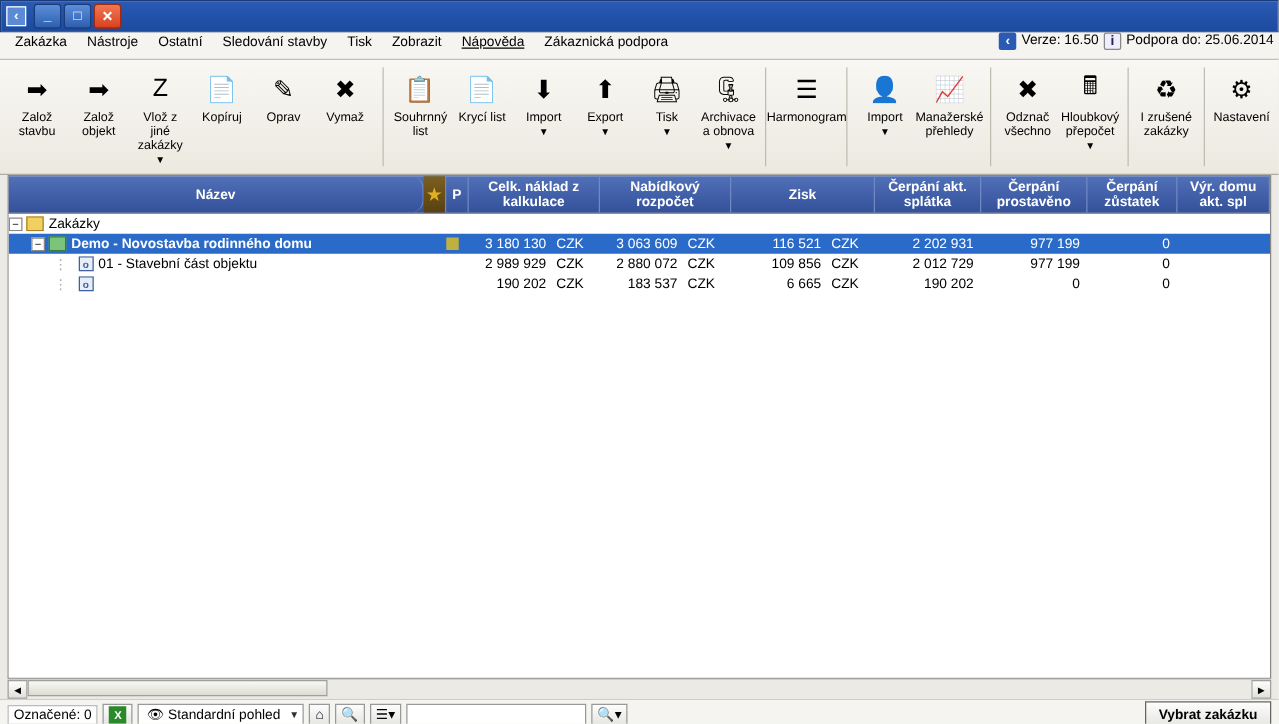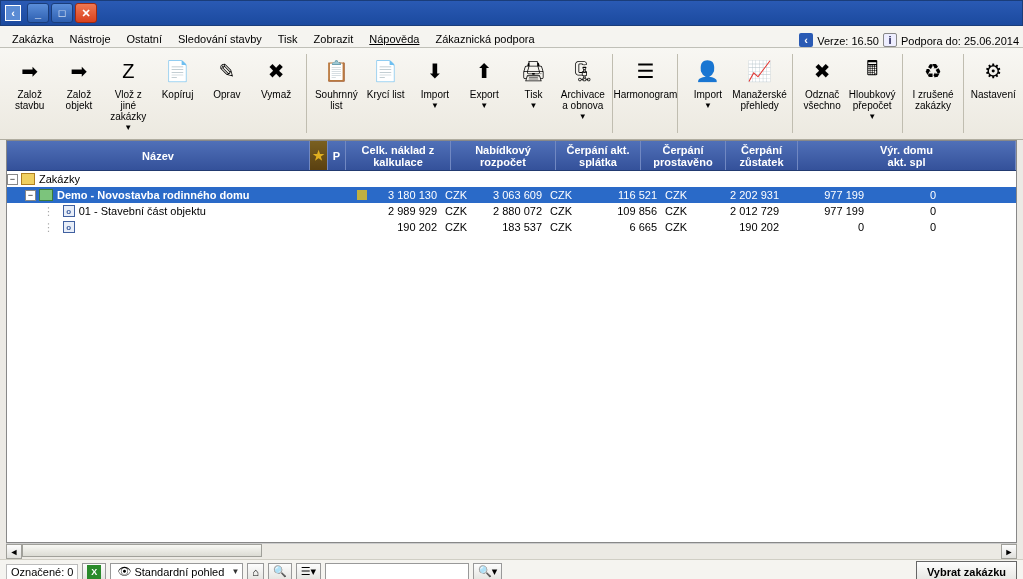"Zakázka" .menubar { align-items: flex-end -> flex-start }
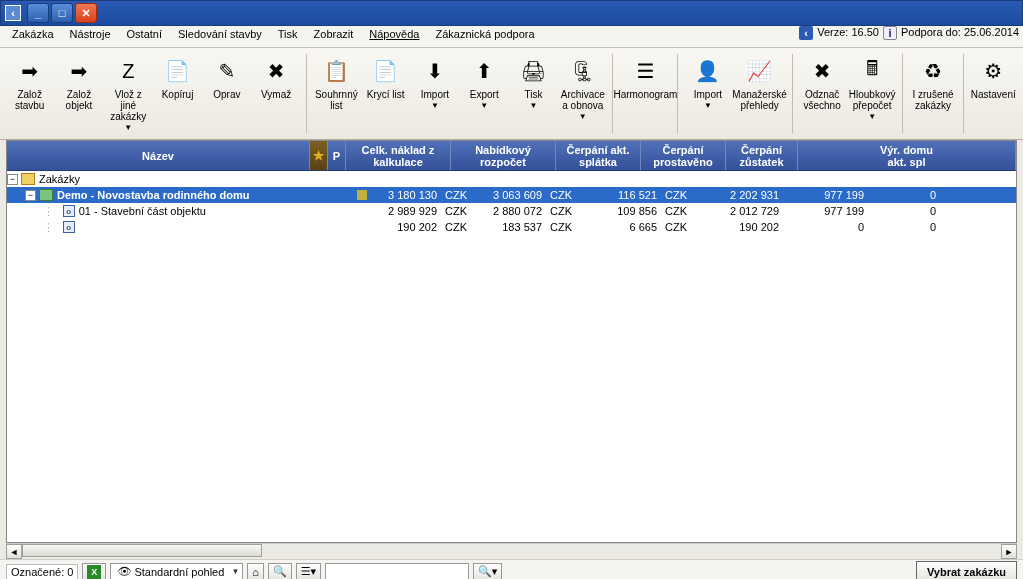"Název" .c-name { border-radius: none -> 10px; width: 303px -> 332px }
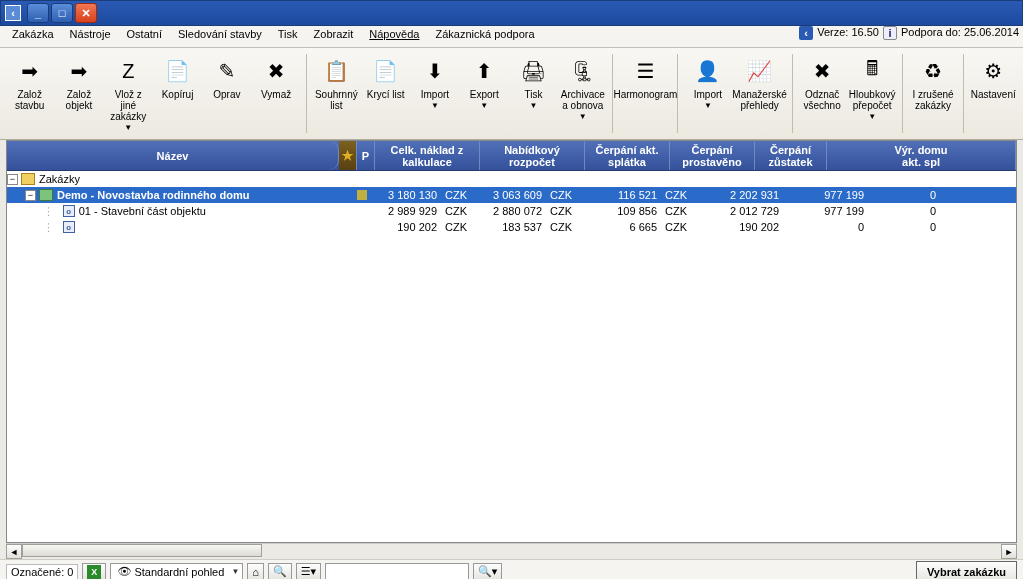"Zisk" div.col-h { html: none -> <div>Zisk</div> }
